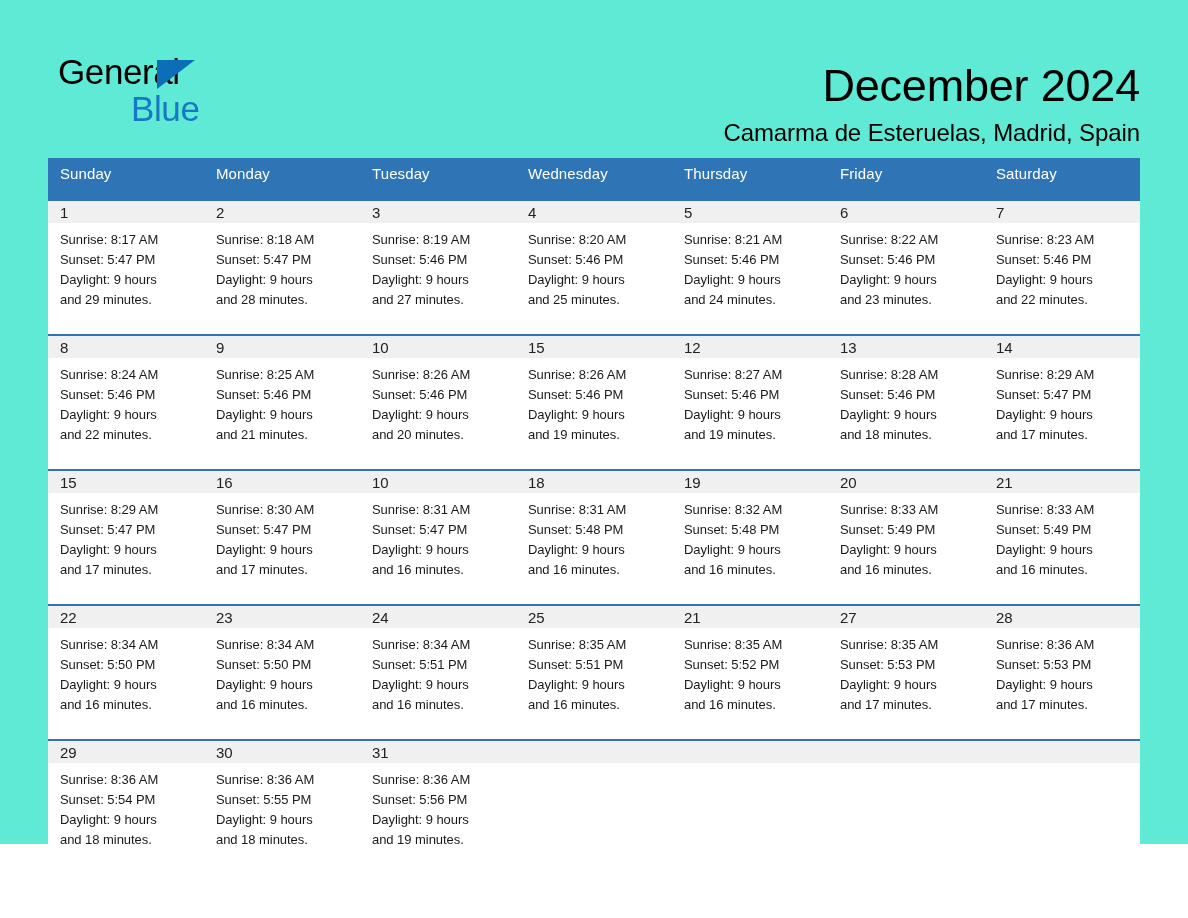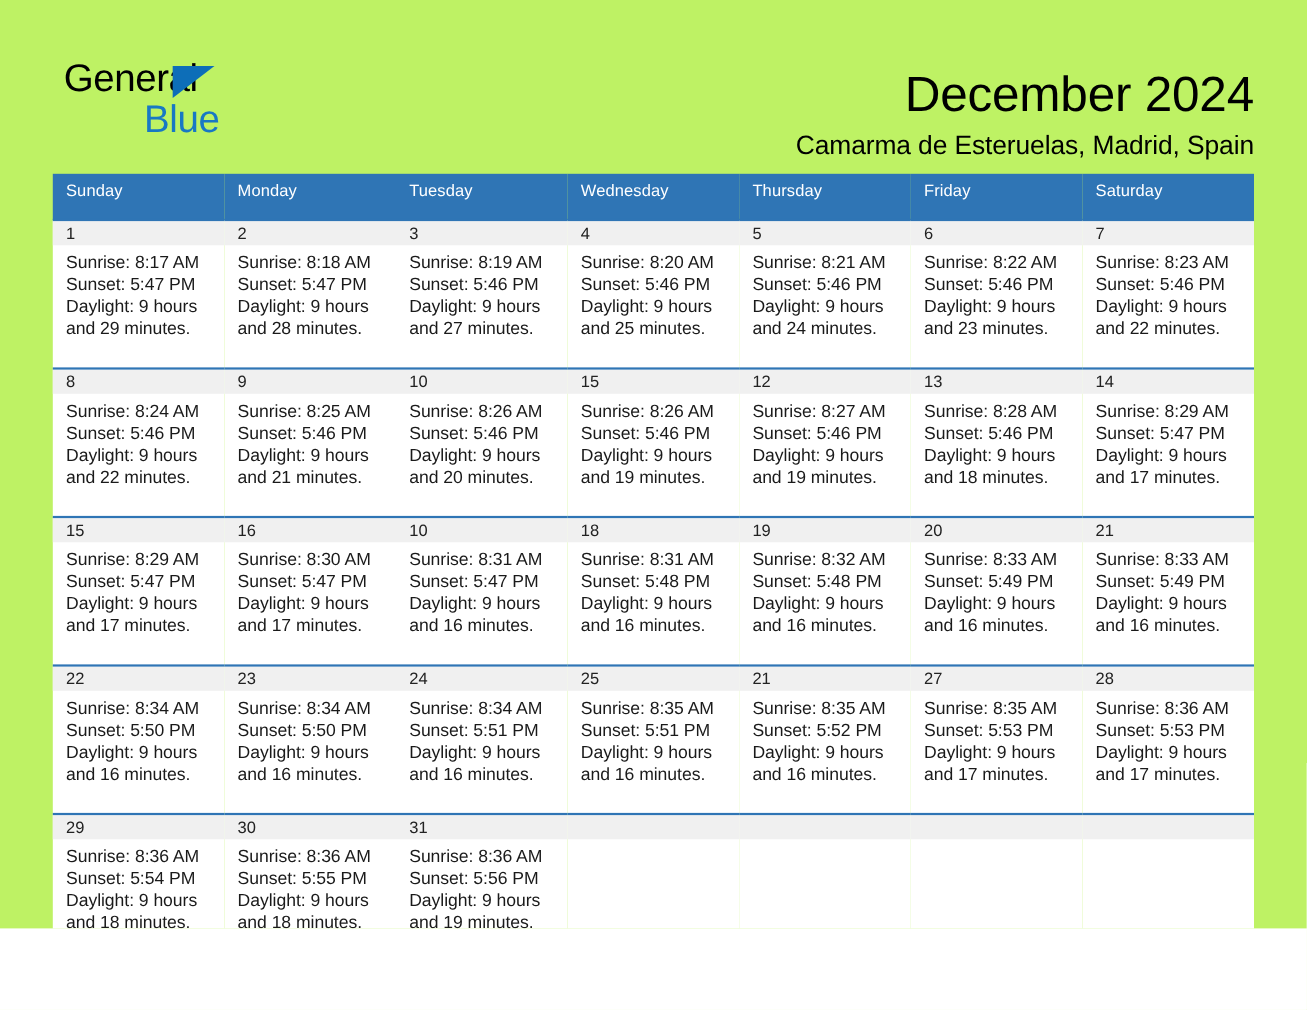"General" .page { background: #bef264 -> #5eead4 }
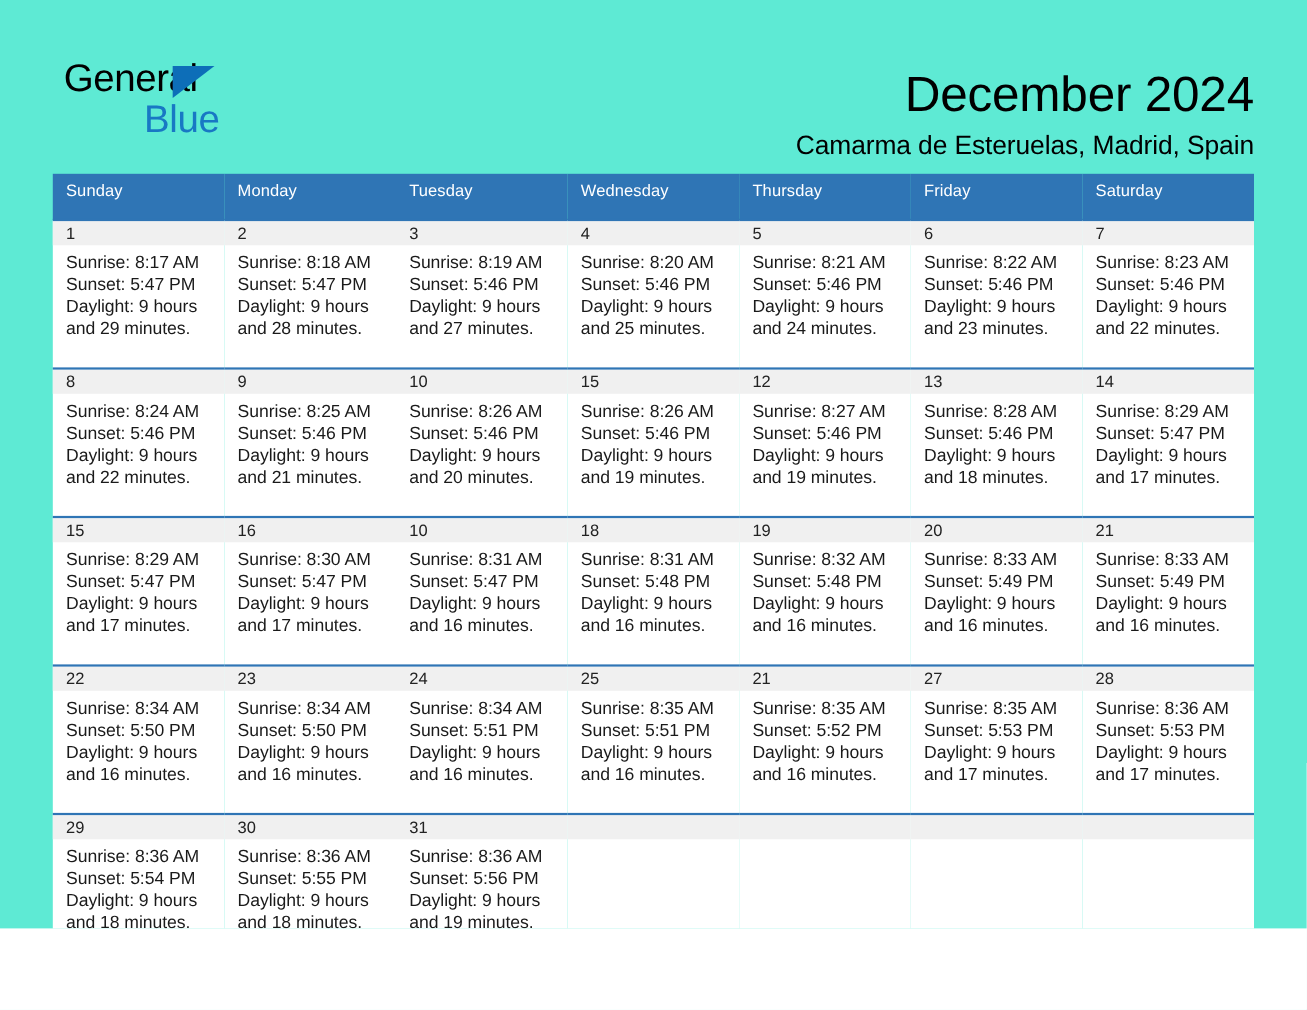"Sunrise: 8:17 AM" .day-info { font-size: 16px -> 13px }
